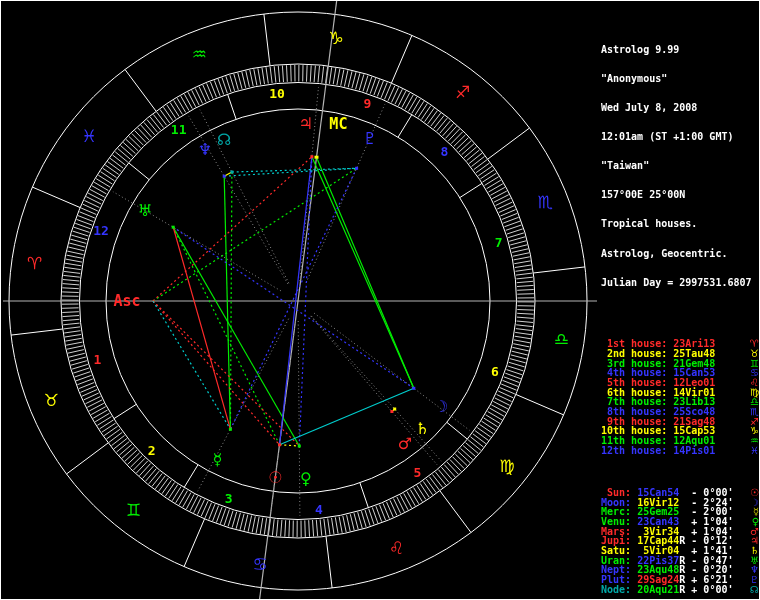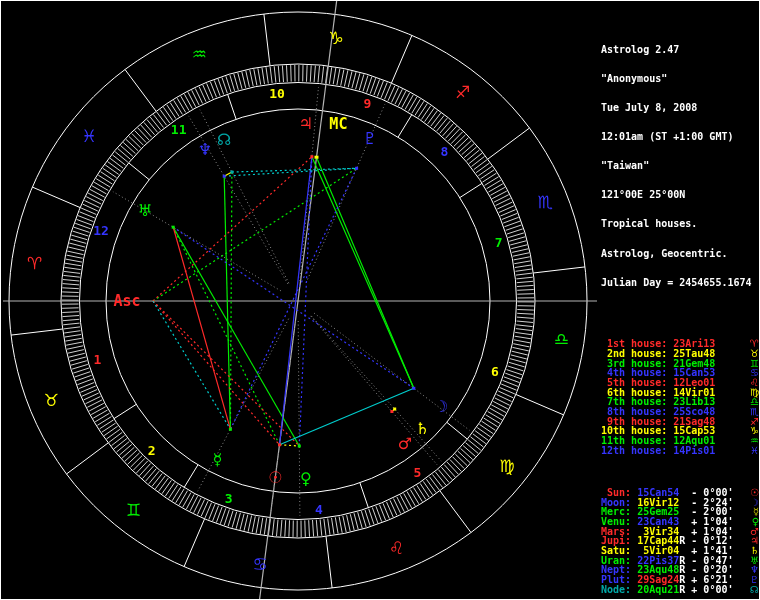"Astrolog 2.47" div { text: 2.47 -> 9.99 }
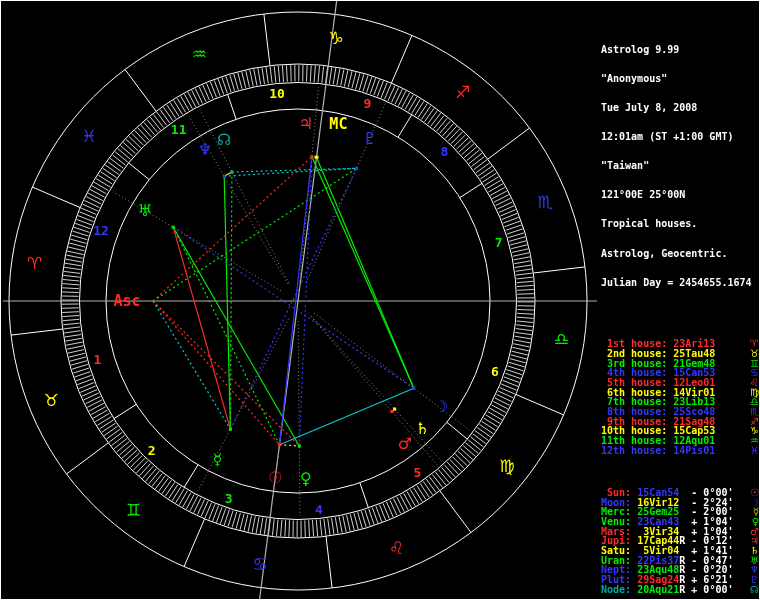"Tue July 8, 2008" div { text: Tue -> Wed }
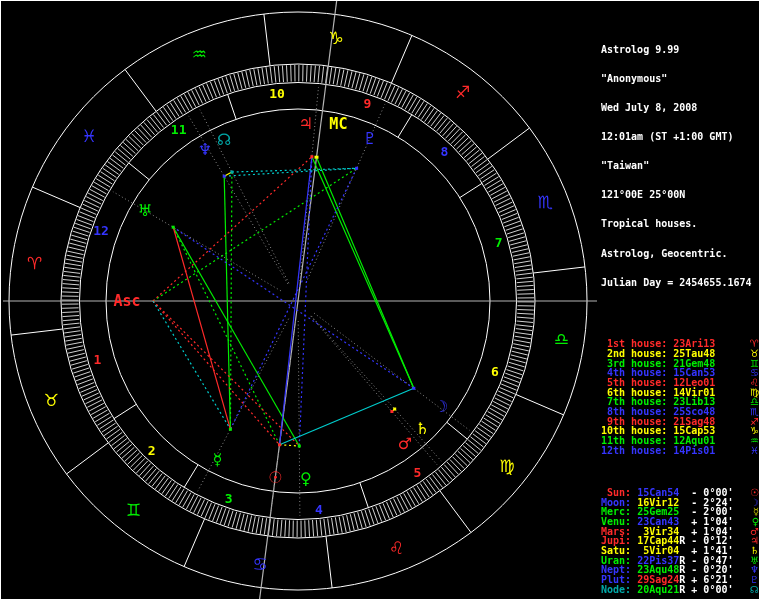"121°00E 25°00N" div { text: 121 -> 157 }
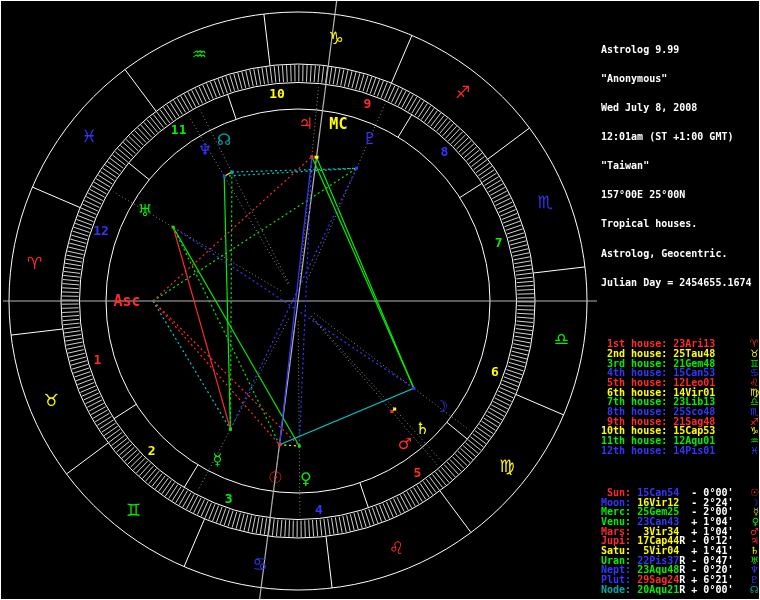"Julian Day = 2454655.1674" div { text: 2454655.1674 -> 2997531.6807 }
